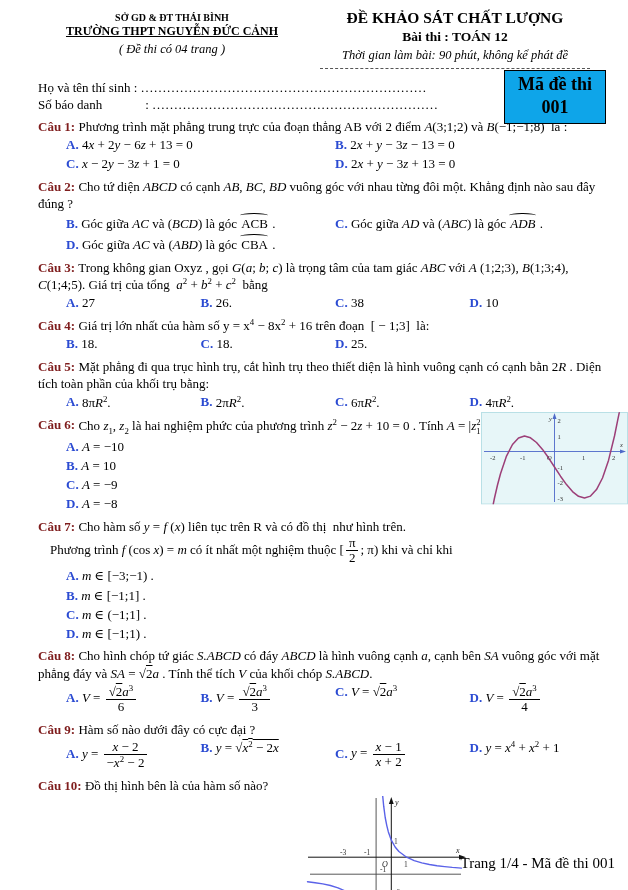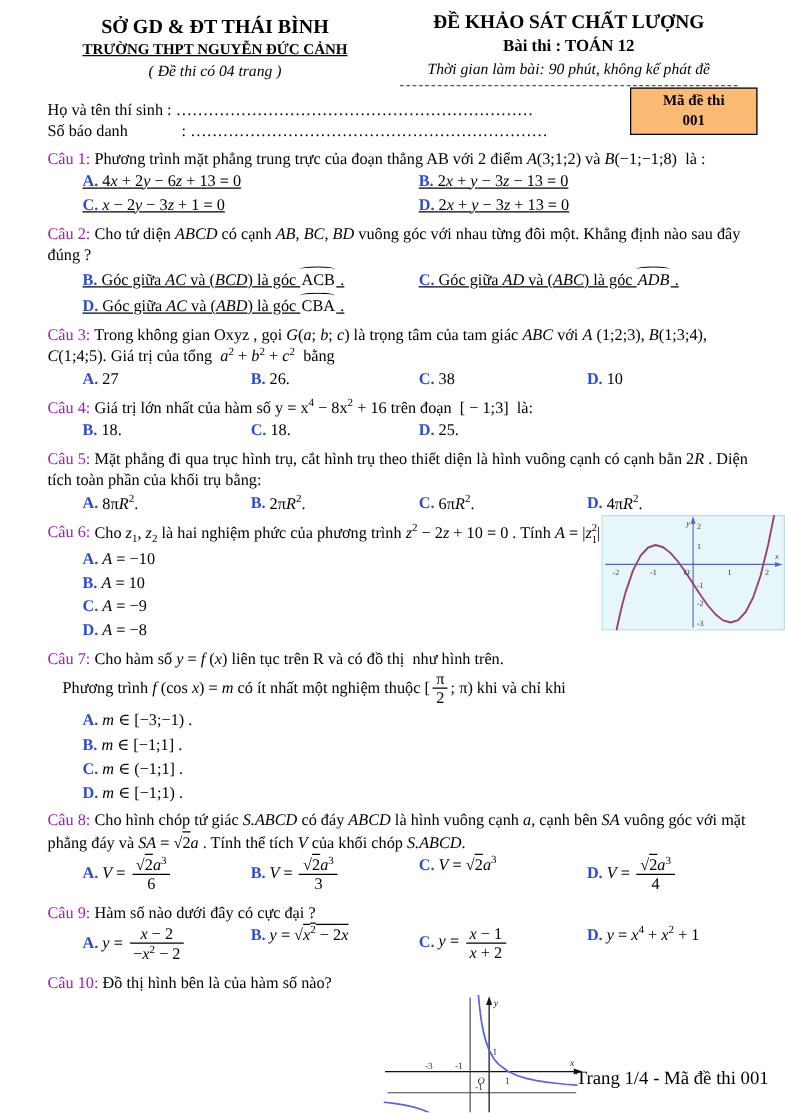"SỞ GD & ĐT THÁI" .dept { font-size: 16px -> 10px }
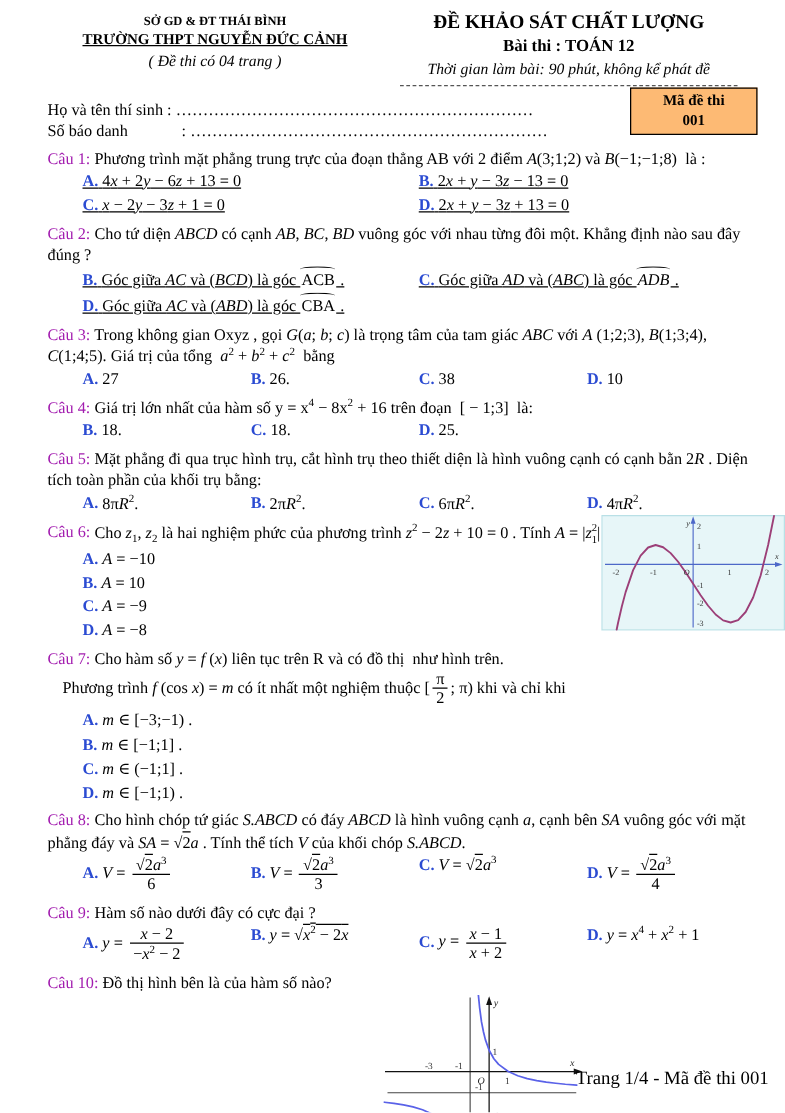"Mã đề thi" .idbox { background: #fdba74 -> #0ea5e9; font-size: 12px -> 18px }
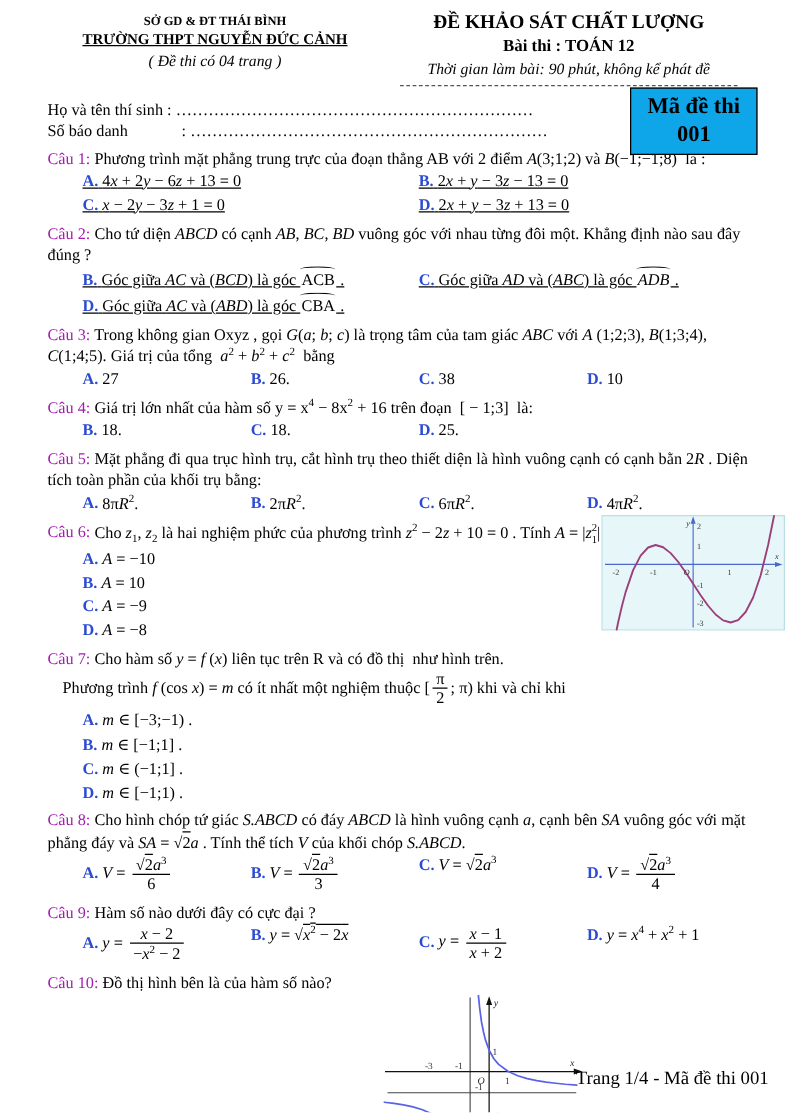"Câu 1:" .qlabel { color: #a21caf -> #7f1d1d; font-weight: normal -> bold }
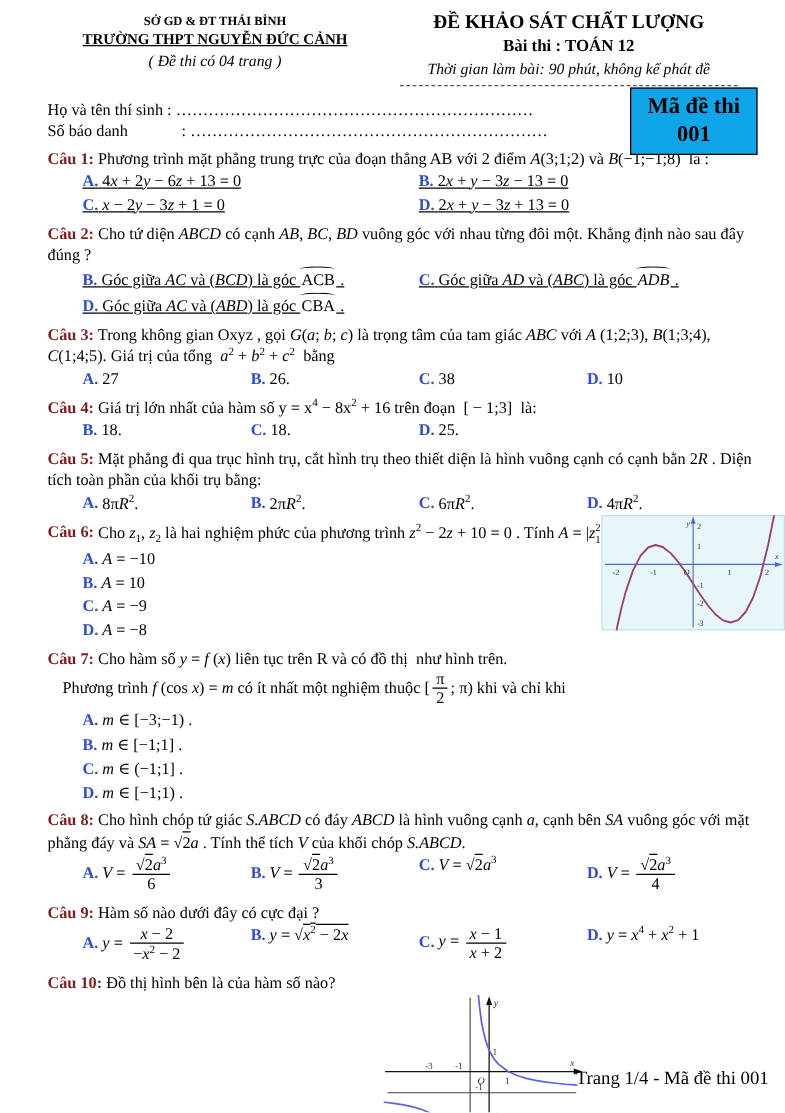"A. 4x + 2y −" .c2 .opt { text-decoration: underline -> none }
